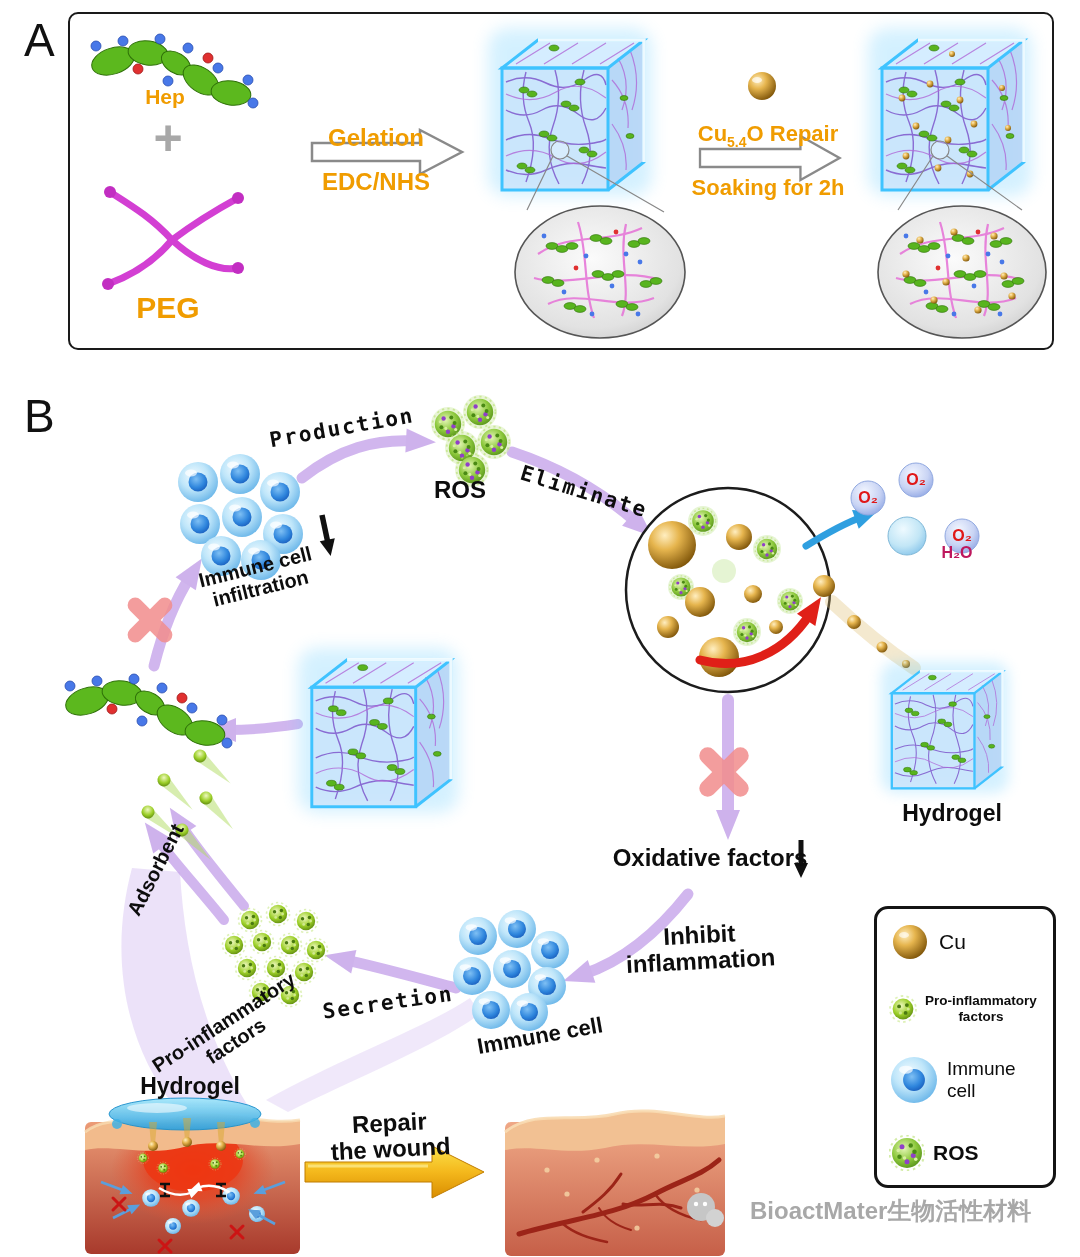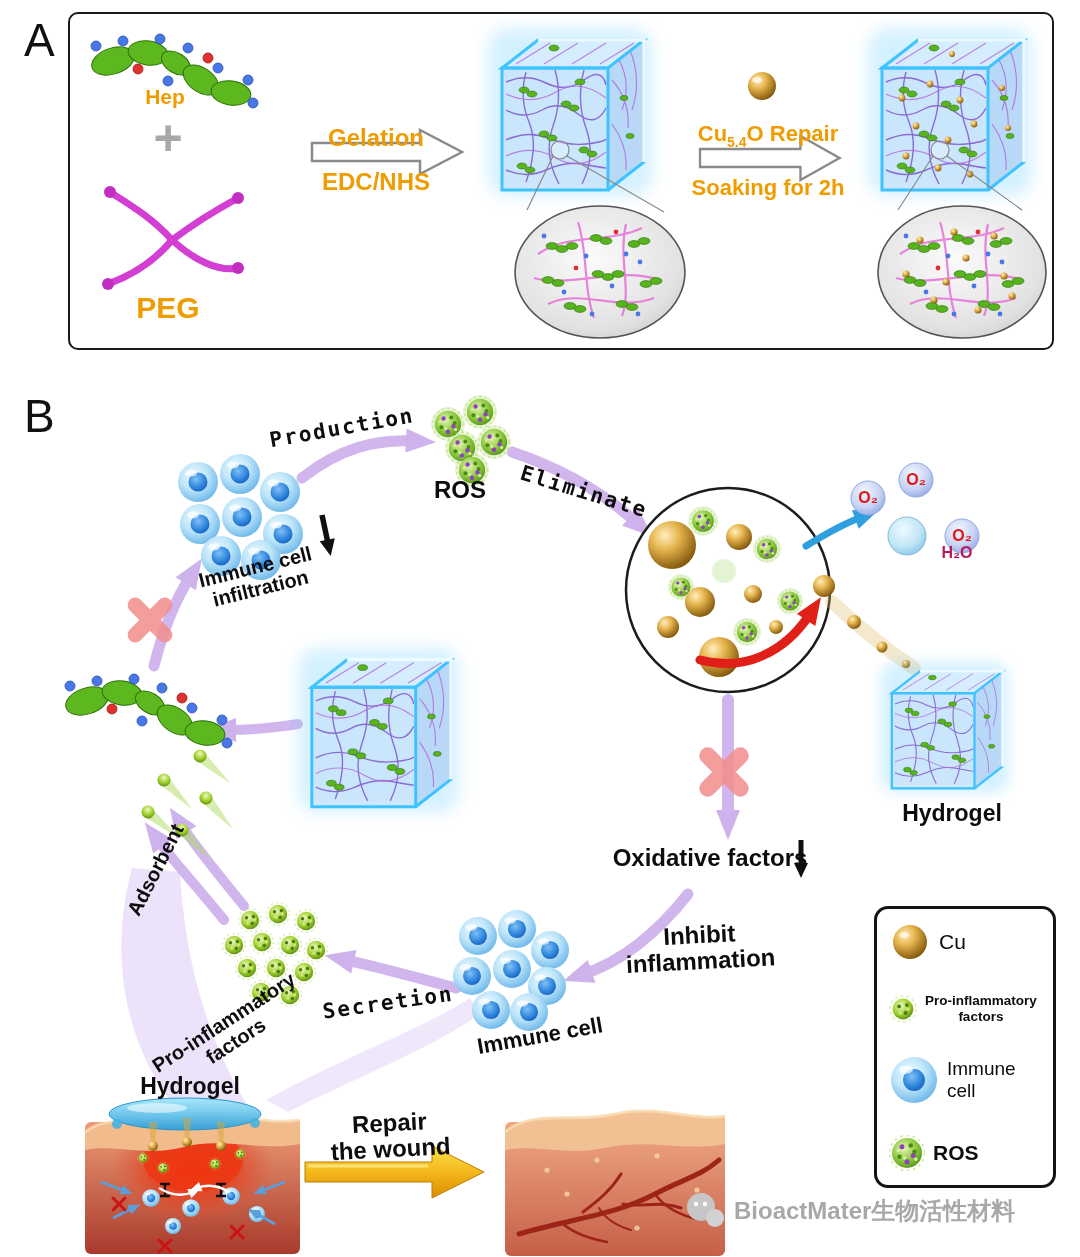"BioactMater生物活性材料" .watermark { gap: 8px -> 24px }
